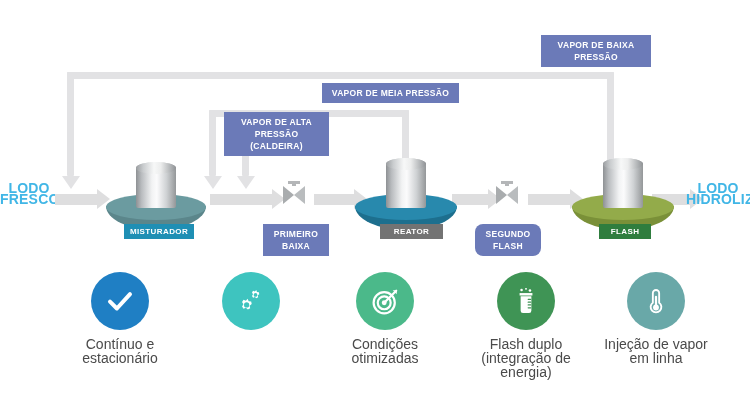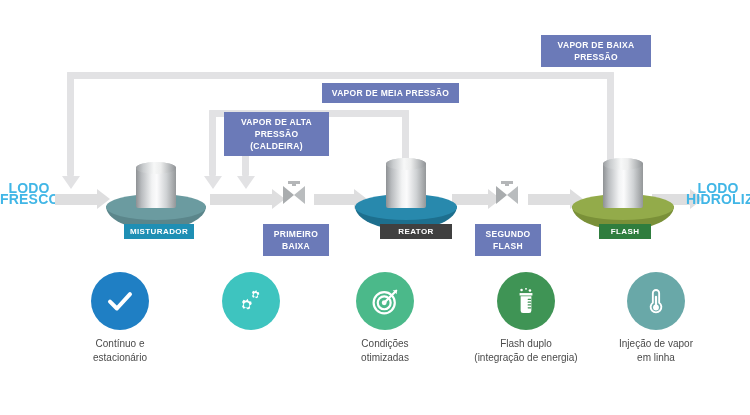"REATOR" div.unit-label { background: #404040 -> #737373; width: 72px -> 63px }
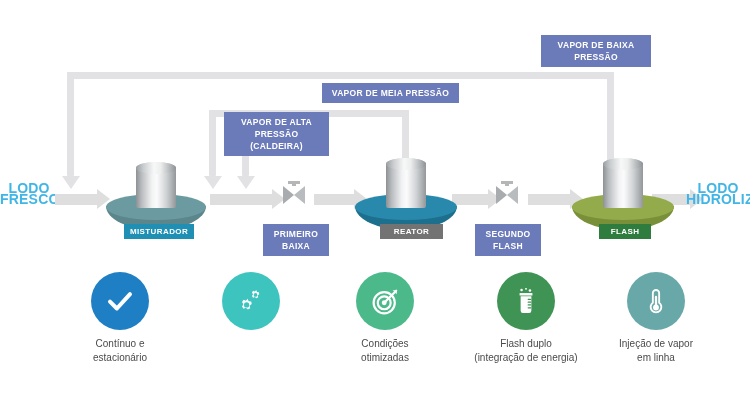"SEGUNDO" div.steam-label { border-radius: none -> 8px }
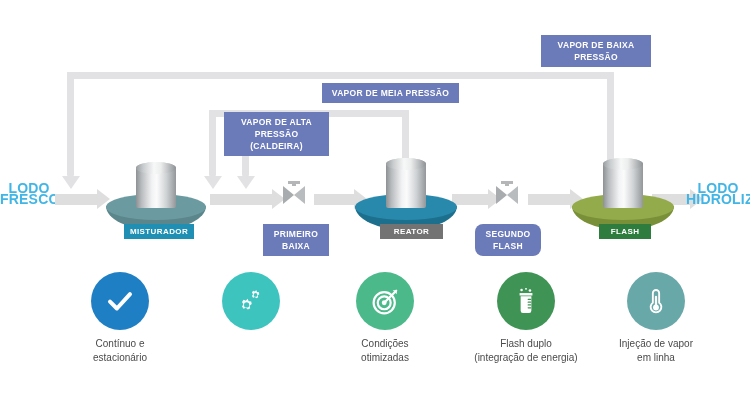"Contínuo e" .feature .caption { font-size: 10px -> 14px }
